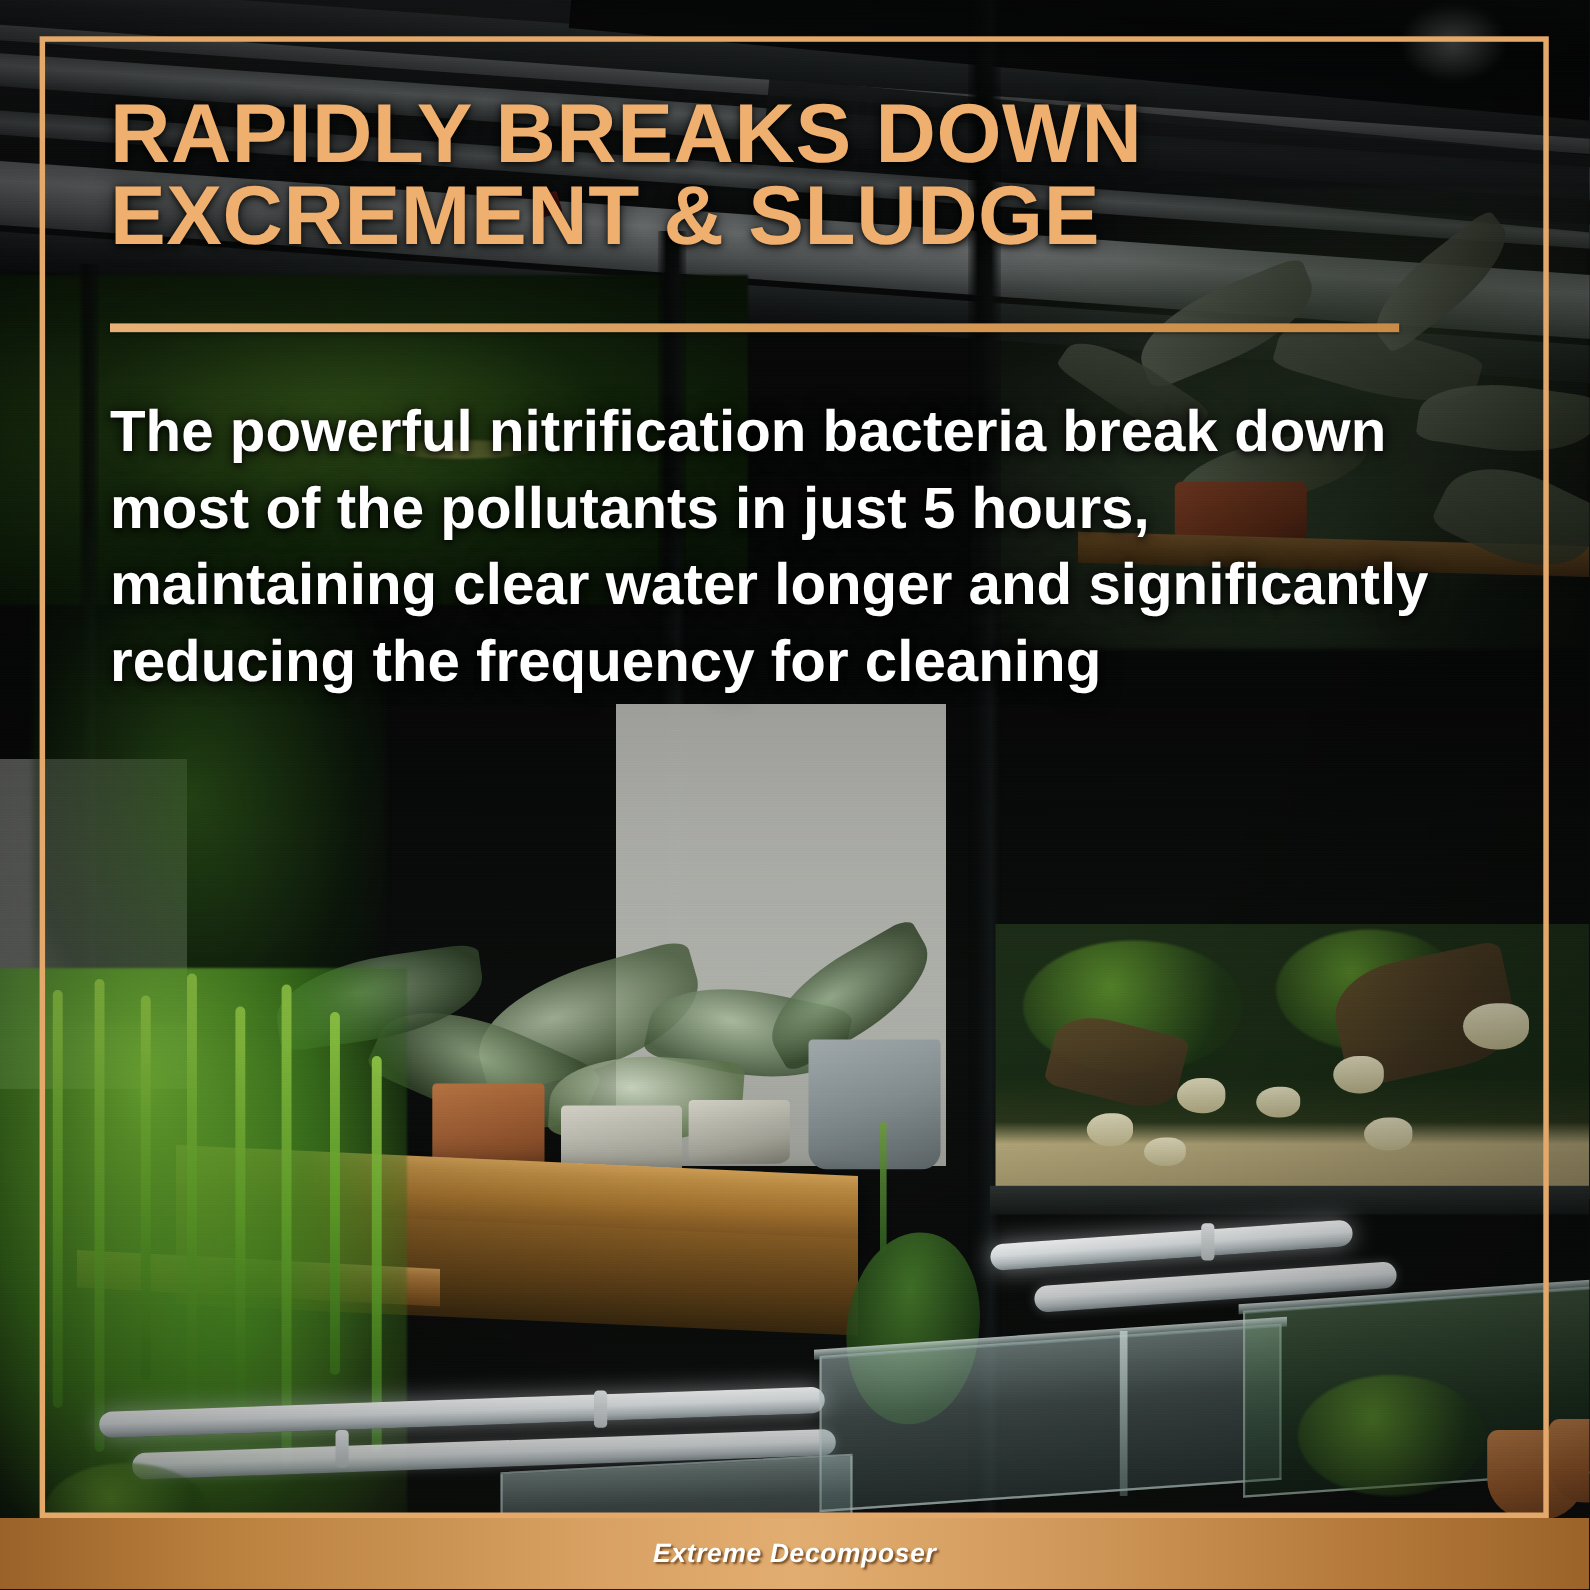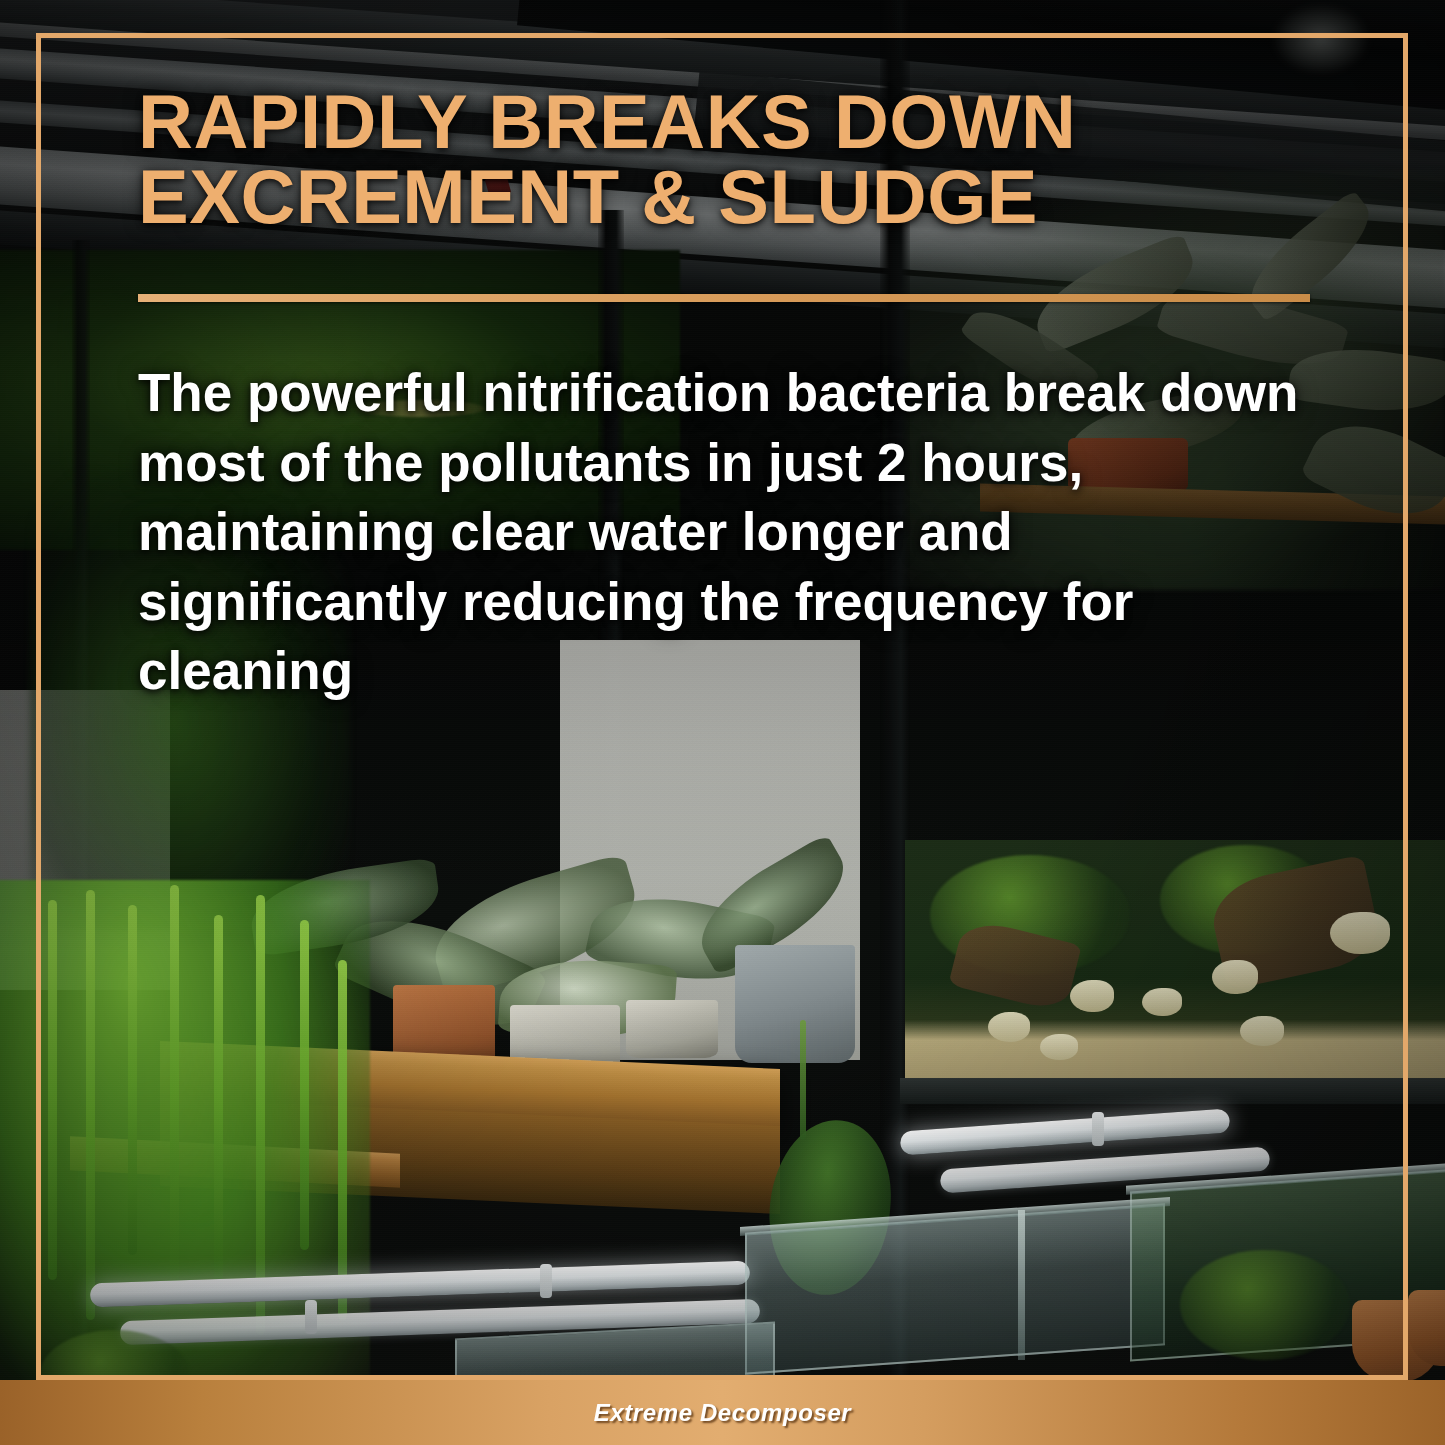"RAPIDLY BREAKS DOWN" .content { margin-left: 38px -> none }
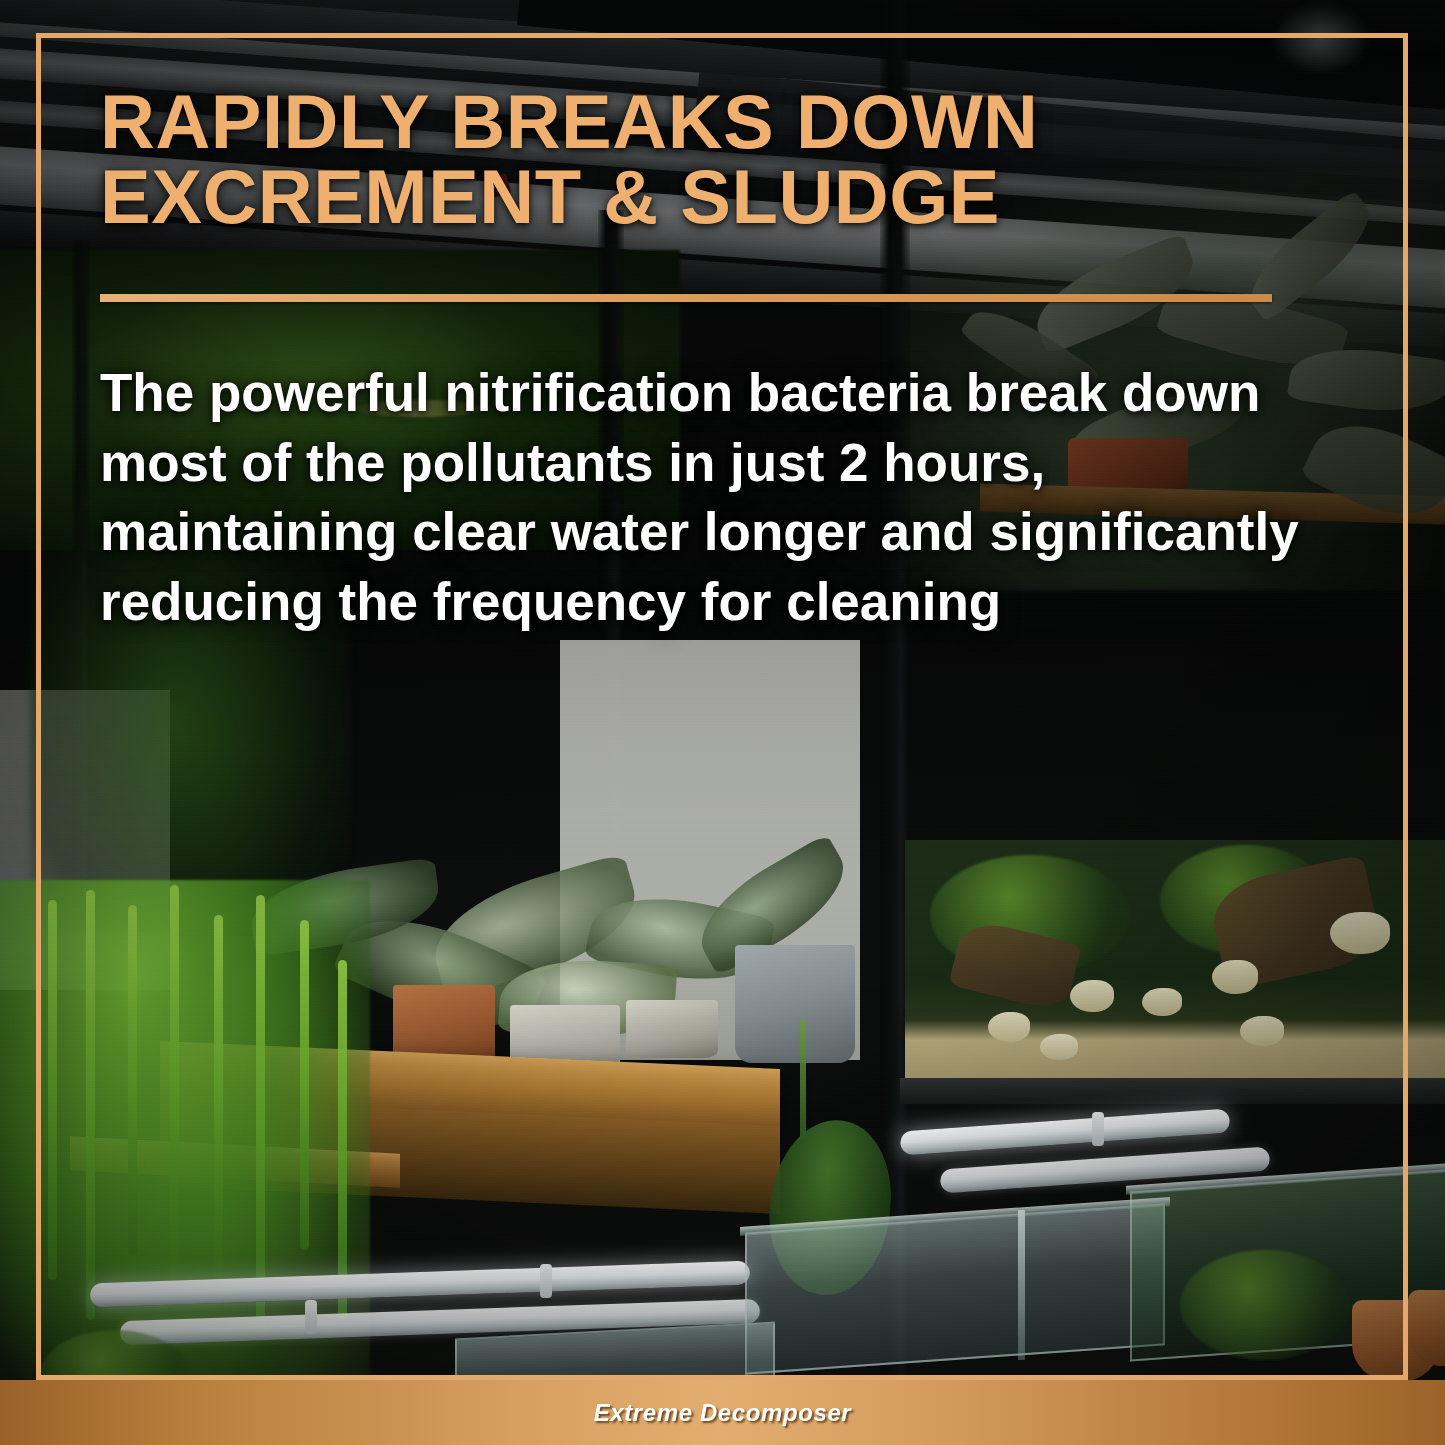"The powerful nitrification bacteria" p.body-copy { text: 2 -> 5 }
